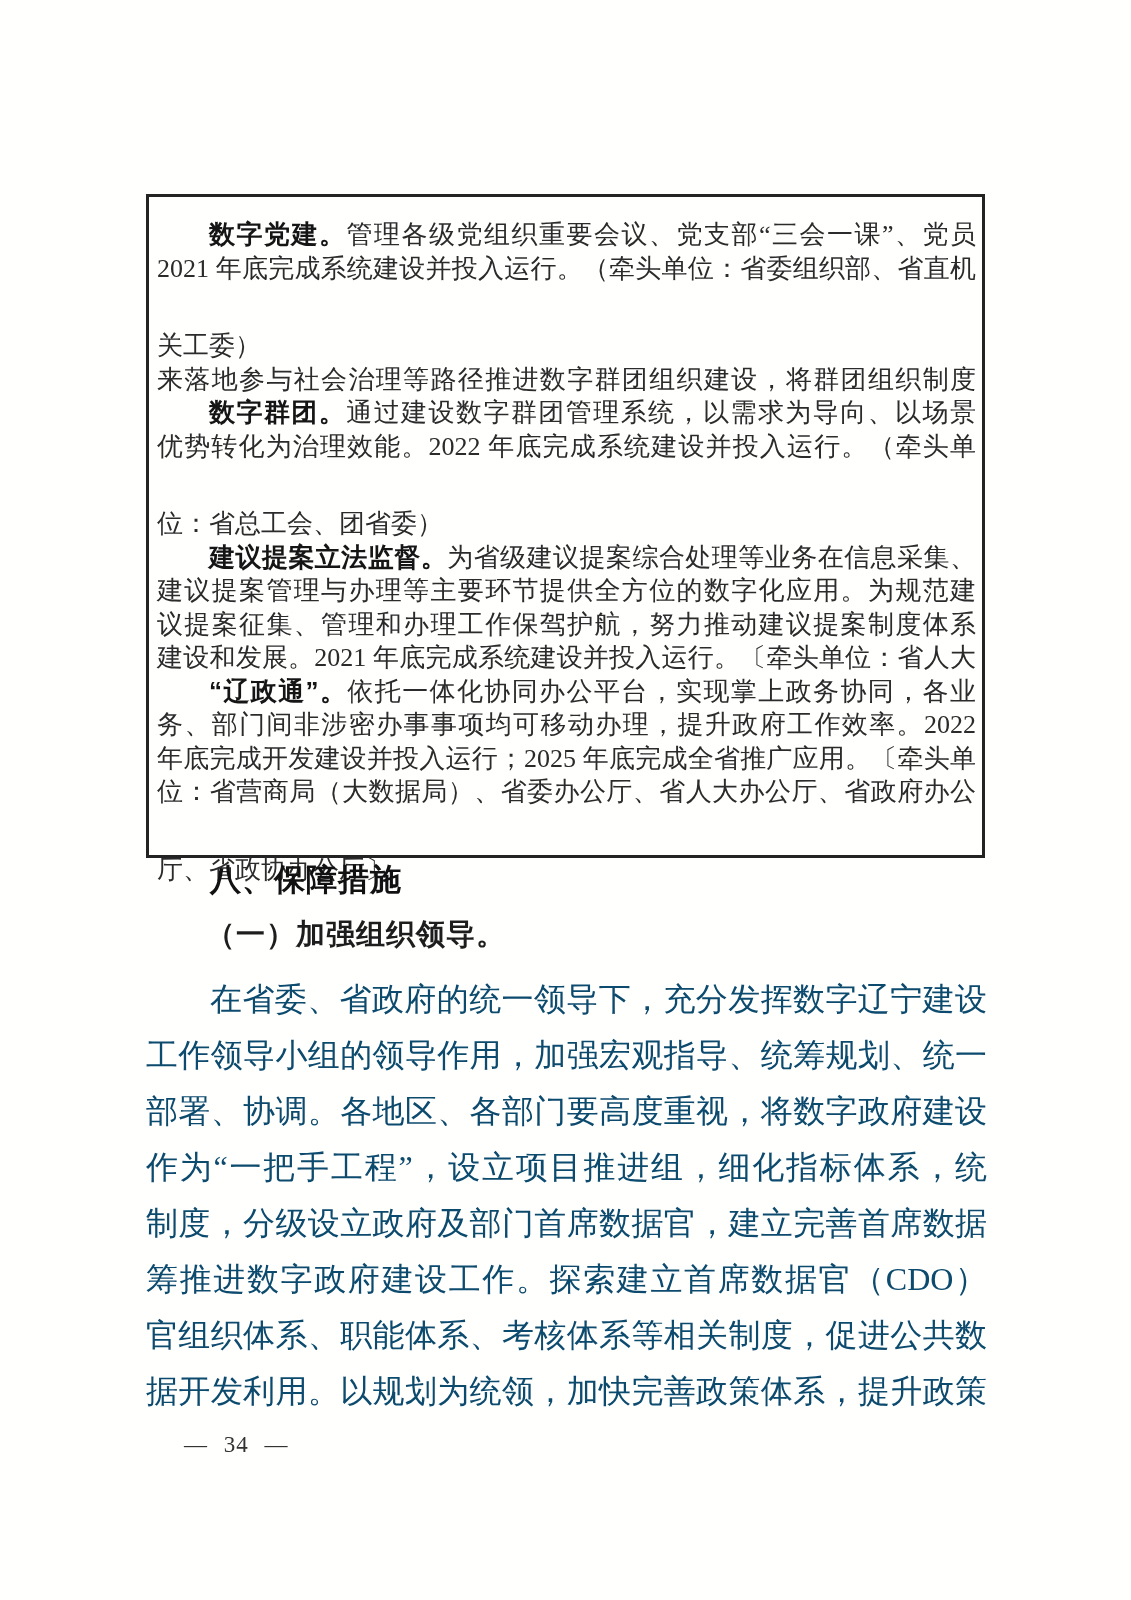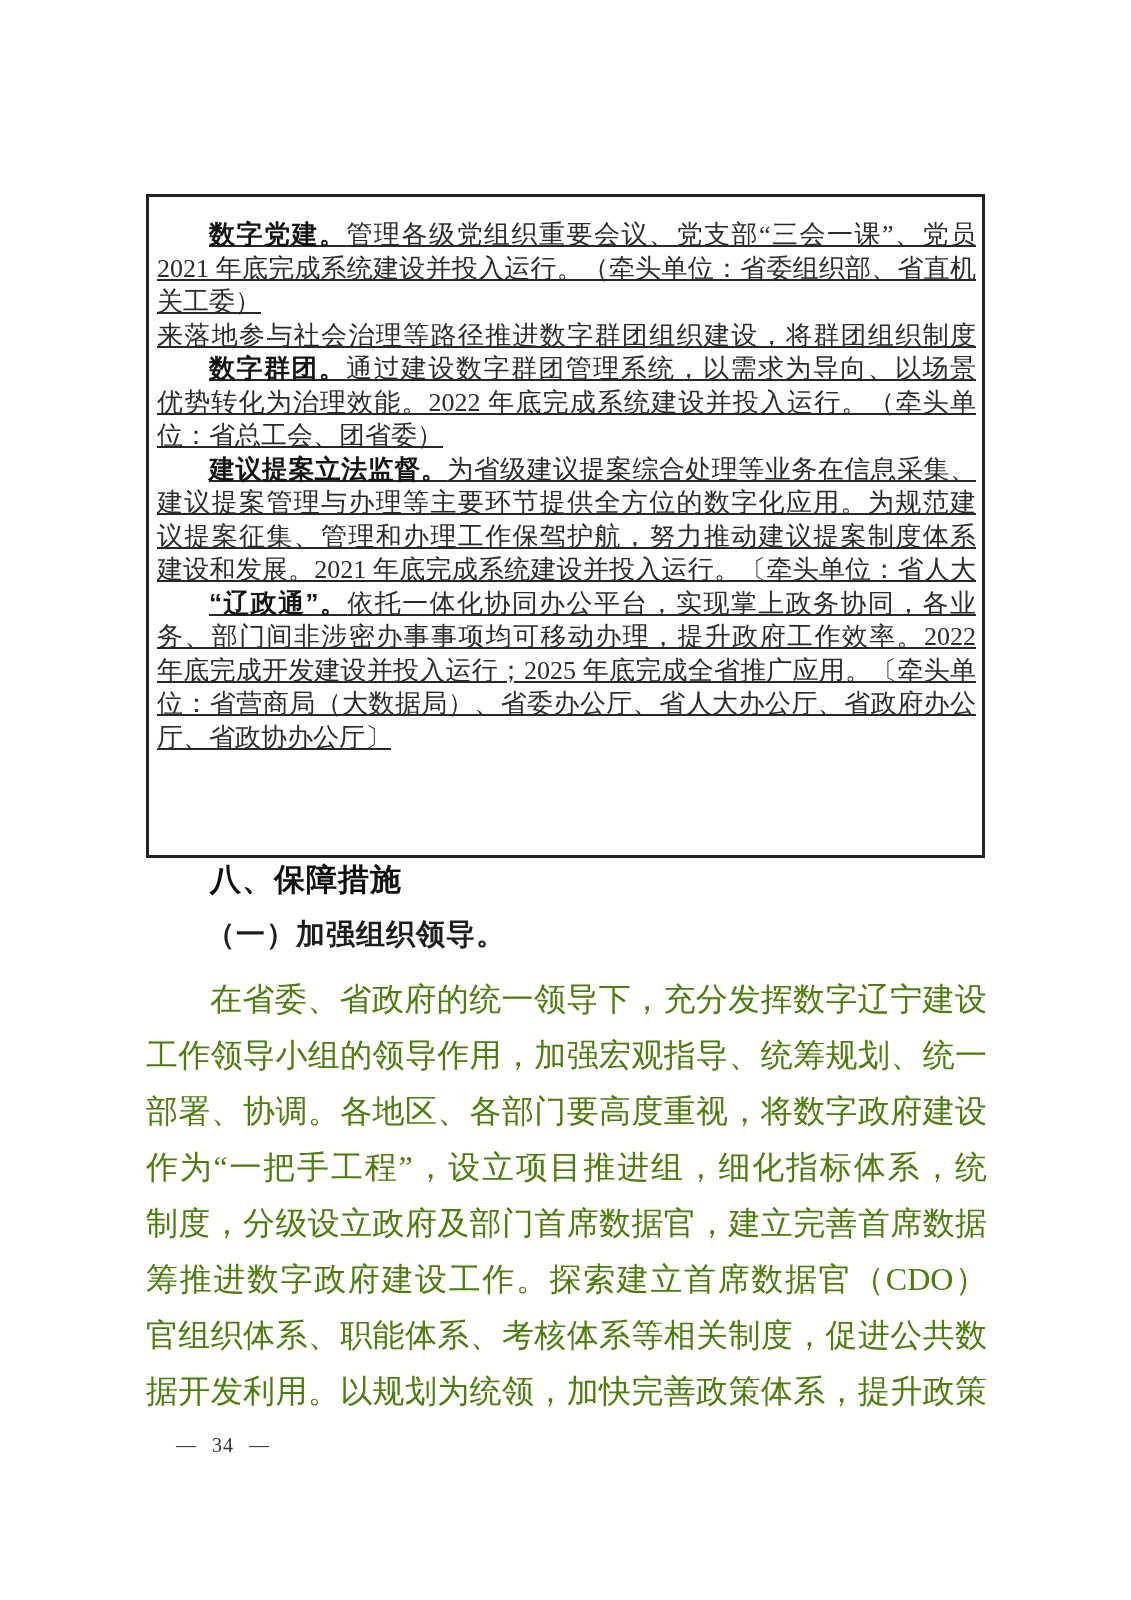"数字党建。管理各级党组织重要会议、党支部“三会一课”、党员" .notice-box { text-decoration: underline -> none }
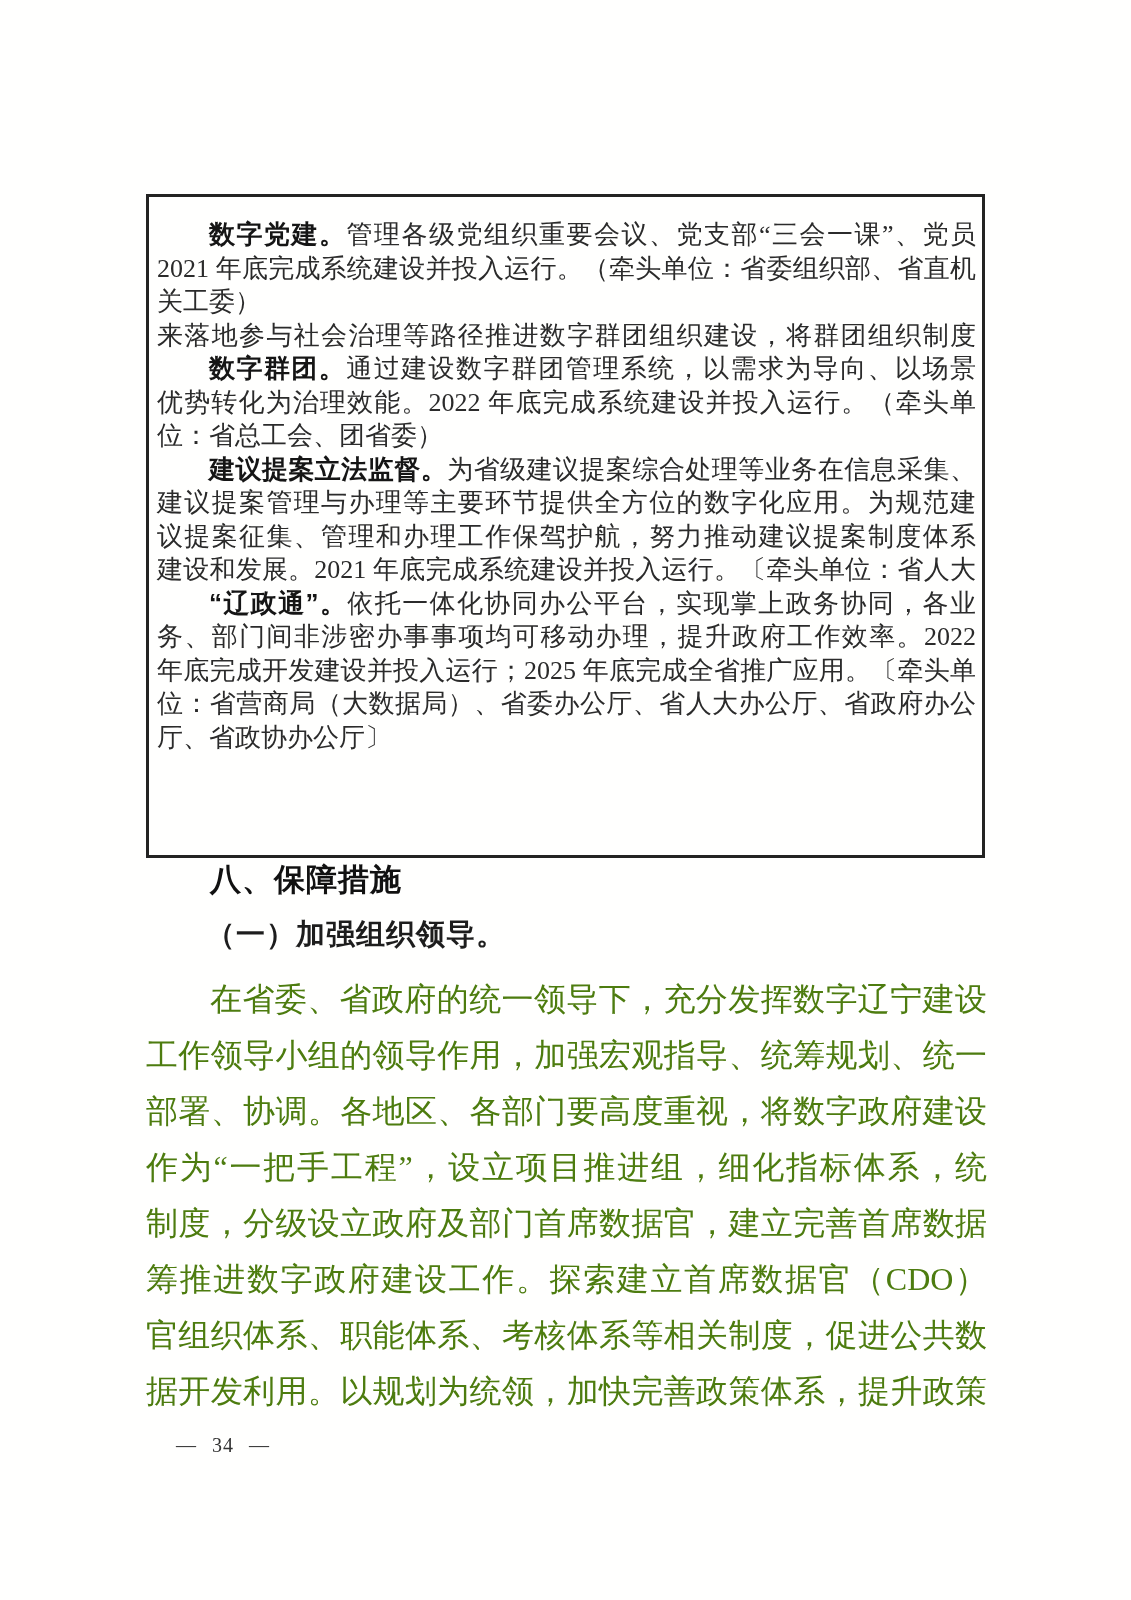"关工委）" .ln.last { margin-top: none -> 44px }
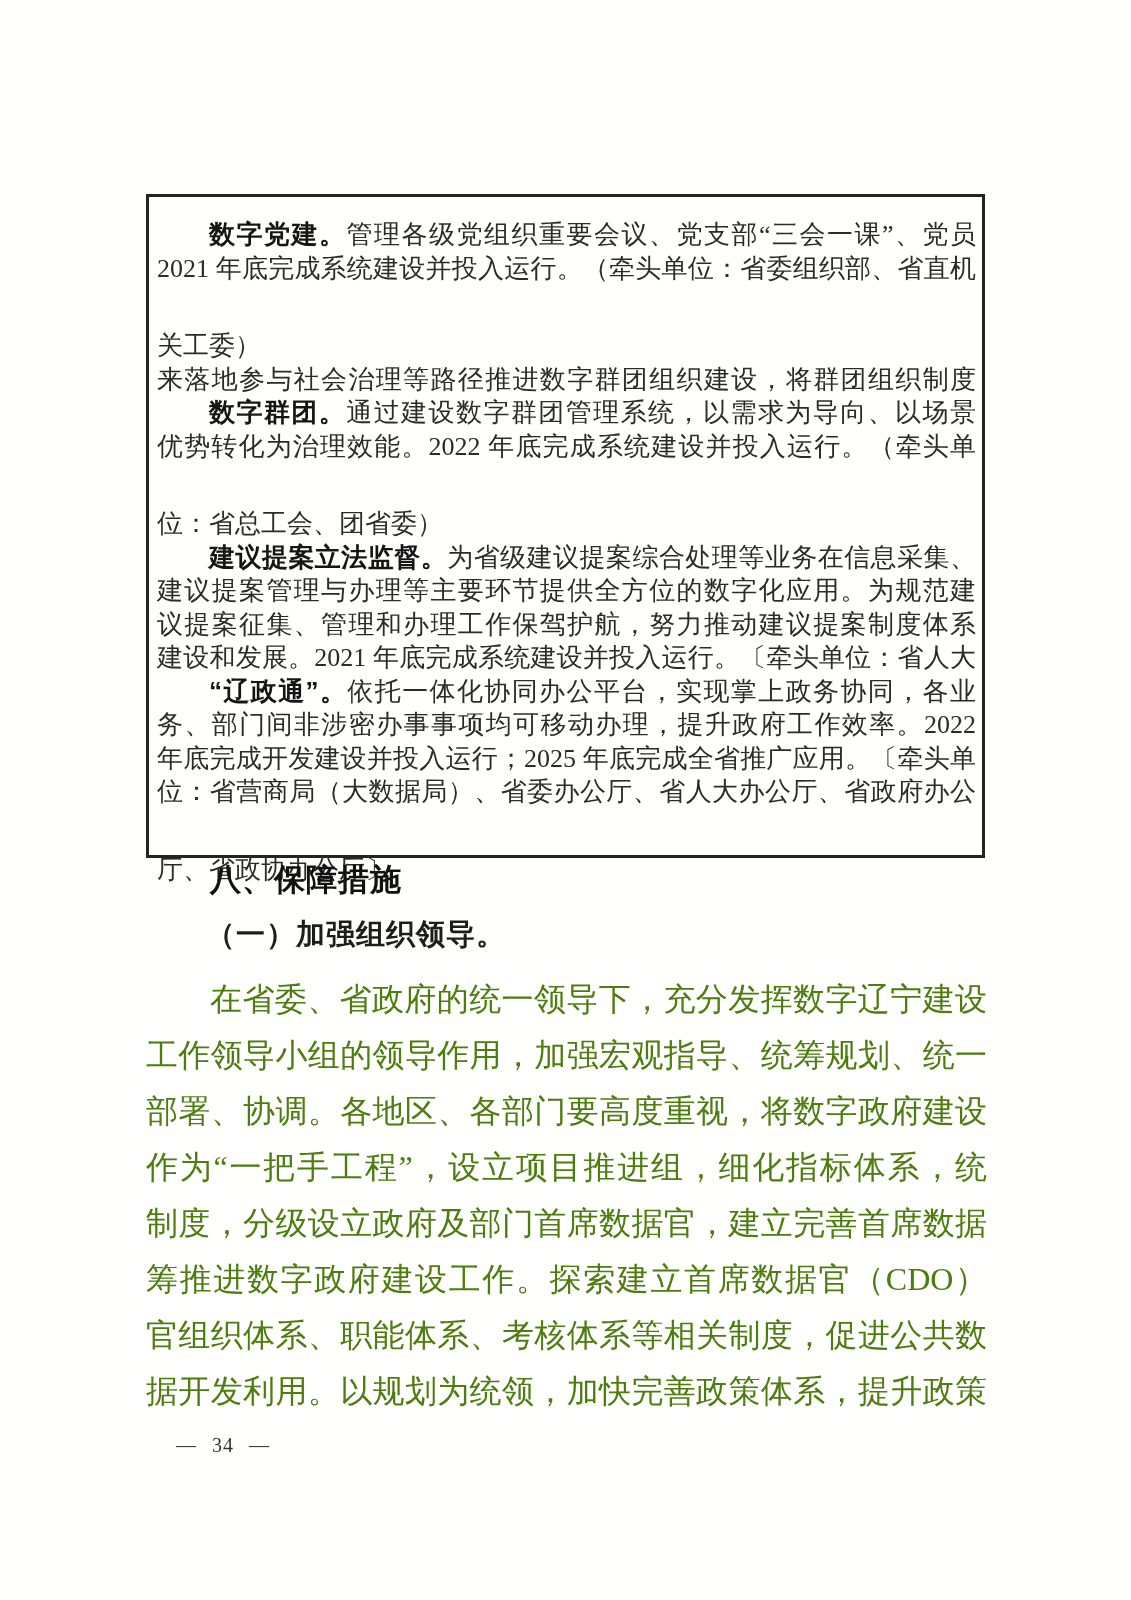"在省委、省政府的统一领导下，充分发挥数字辽宁建设" .bln { color: #4d7c0f -> #0c4a6e }
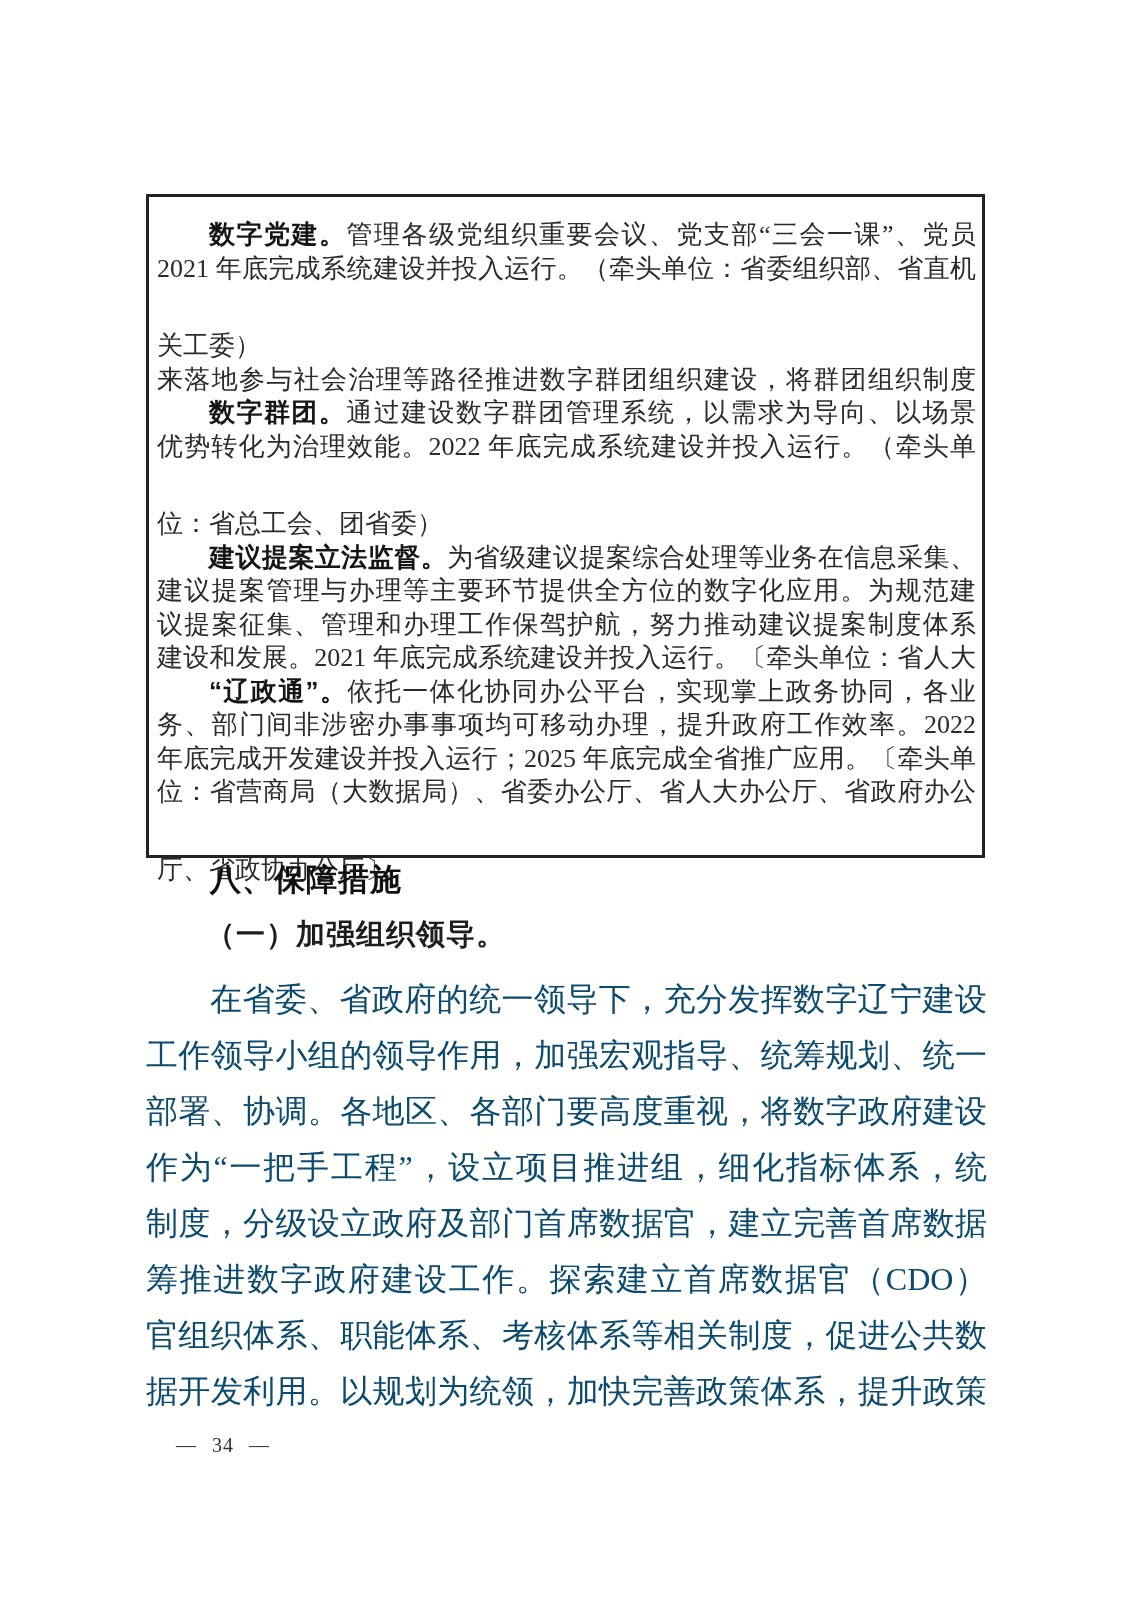"— 34 —" .page-number { font-size: 20px -> 23px; left: 176px -> 184px }
